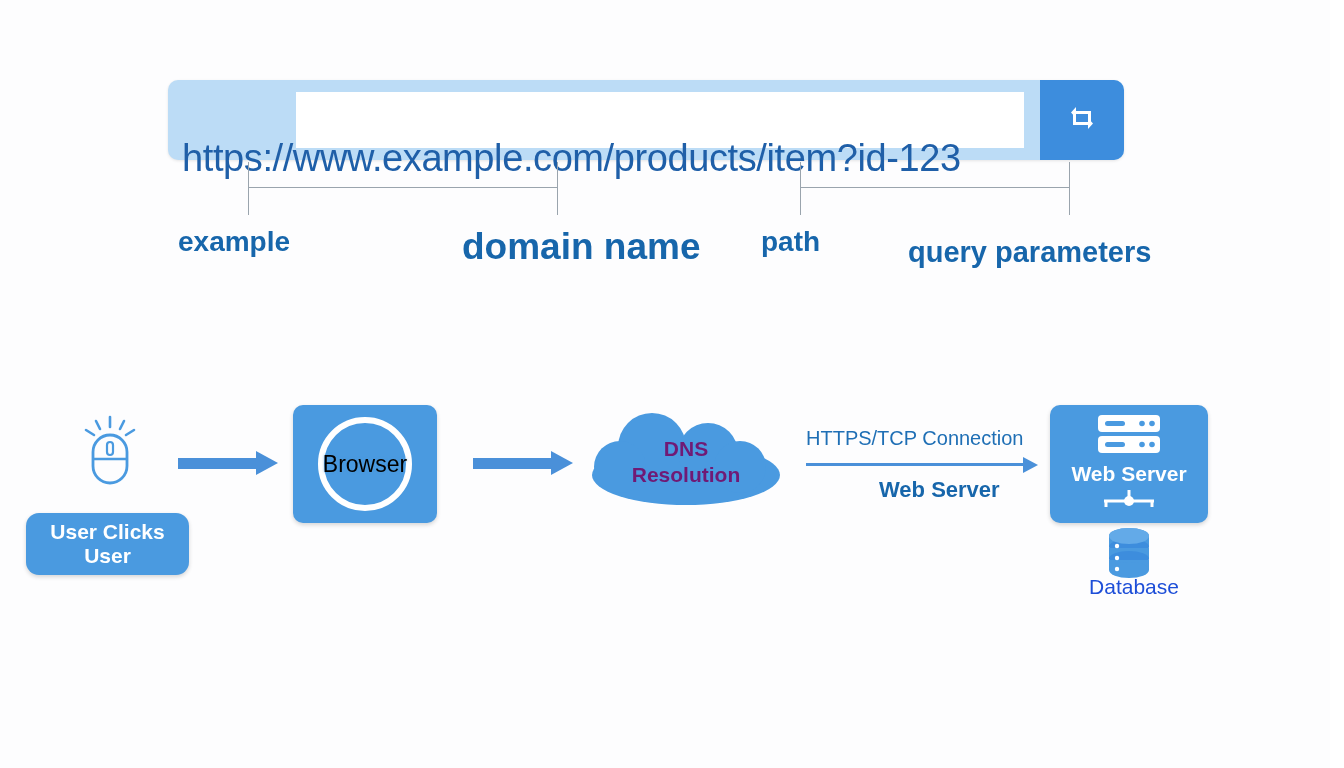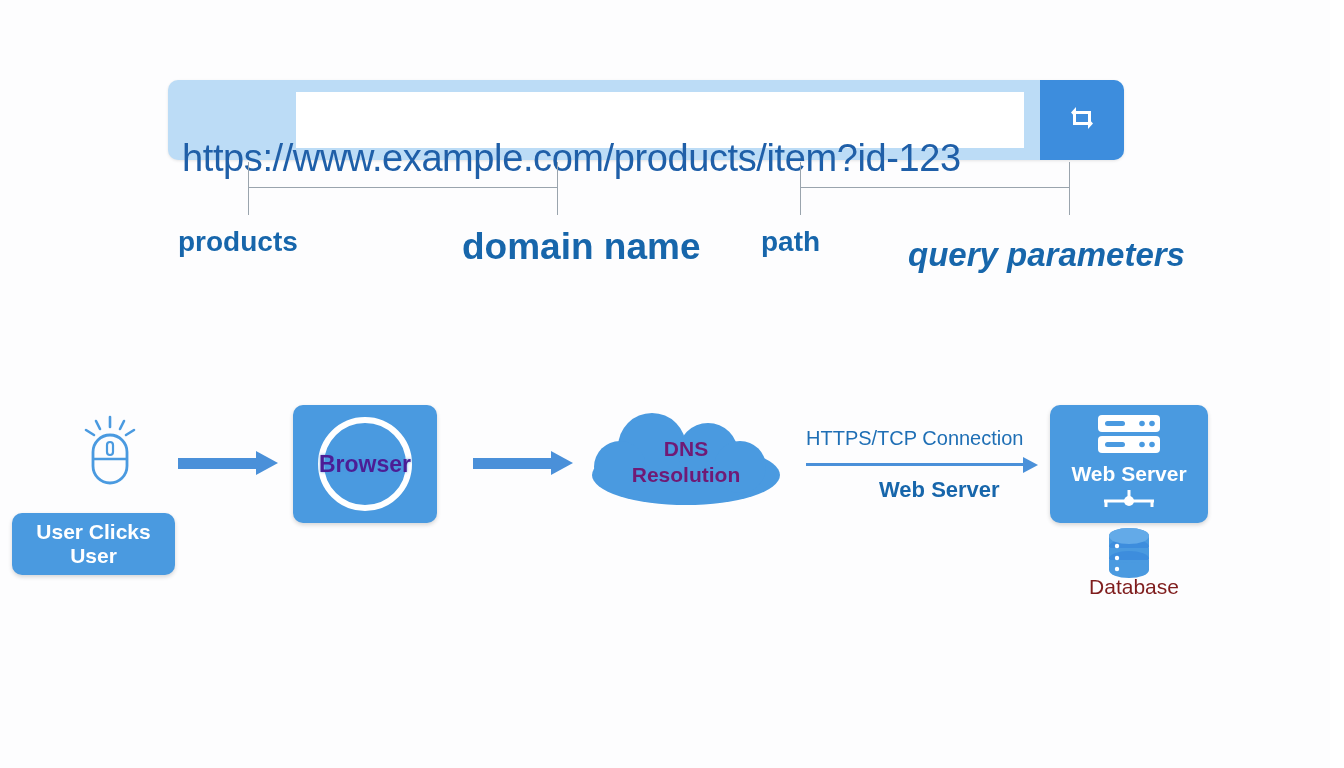"products" div.part-label { text: products -> example }
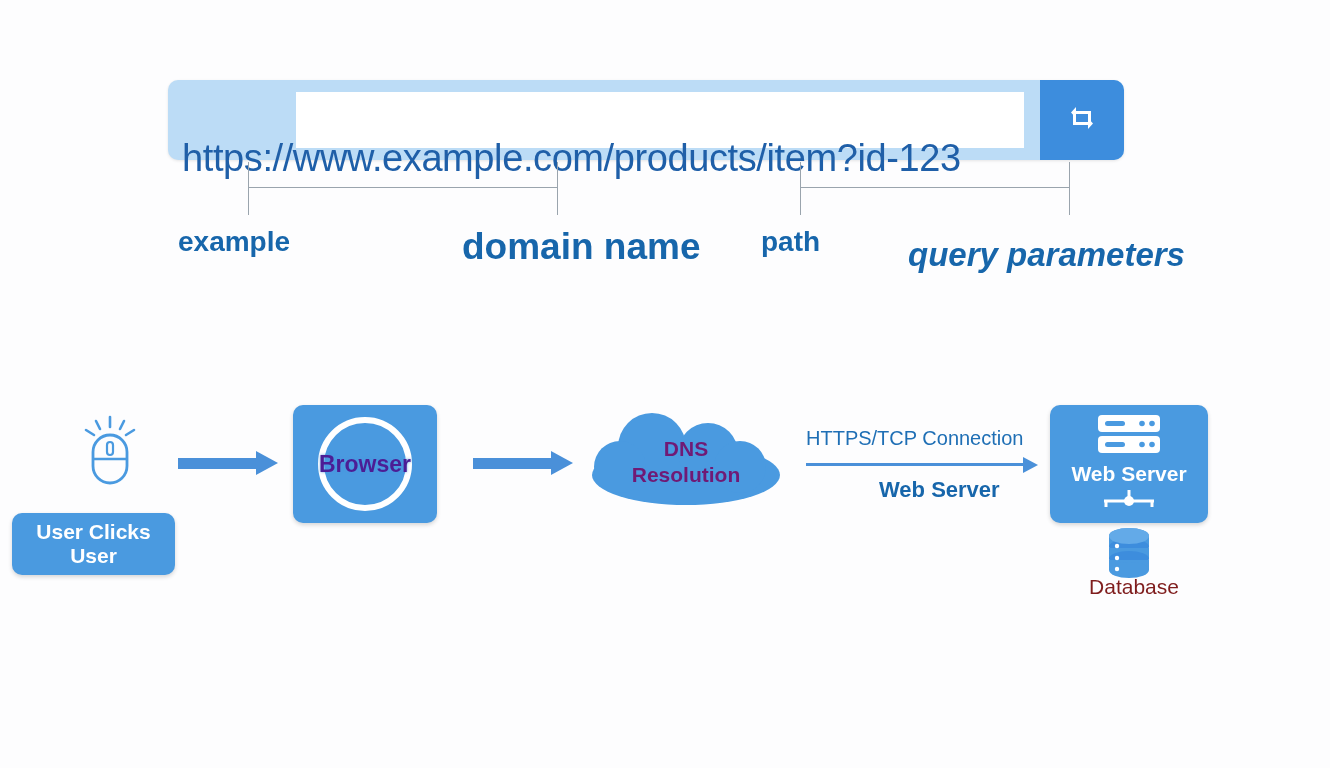"query parameters" div.part-label { font-size: 33px -> 29px; font-style: italic -> none }
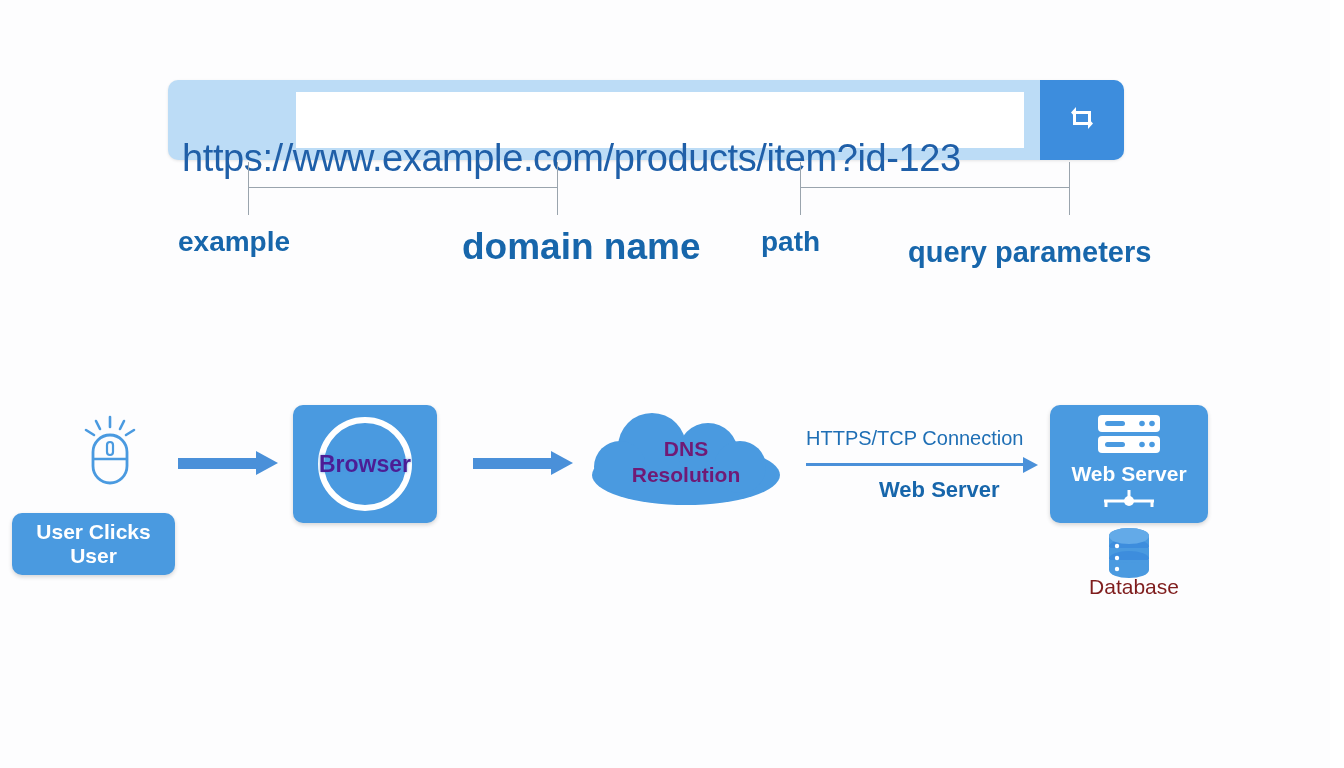"Browser" .browser-label { color: #4c1d95 -> #000000; font-weight: bold -> normal }
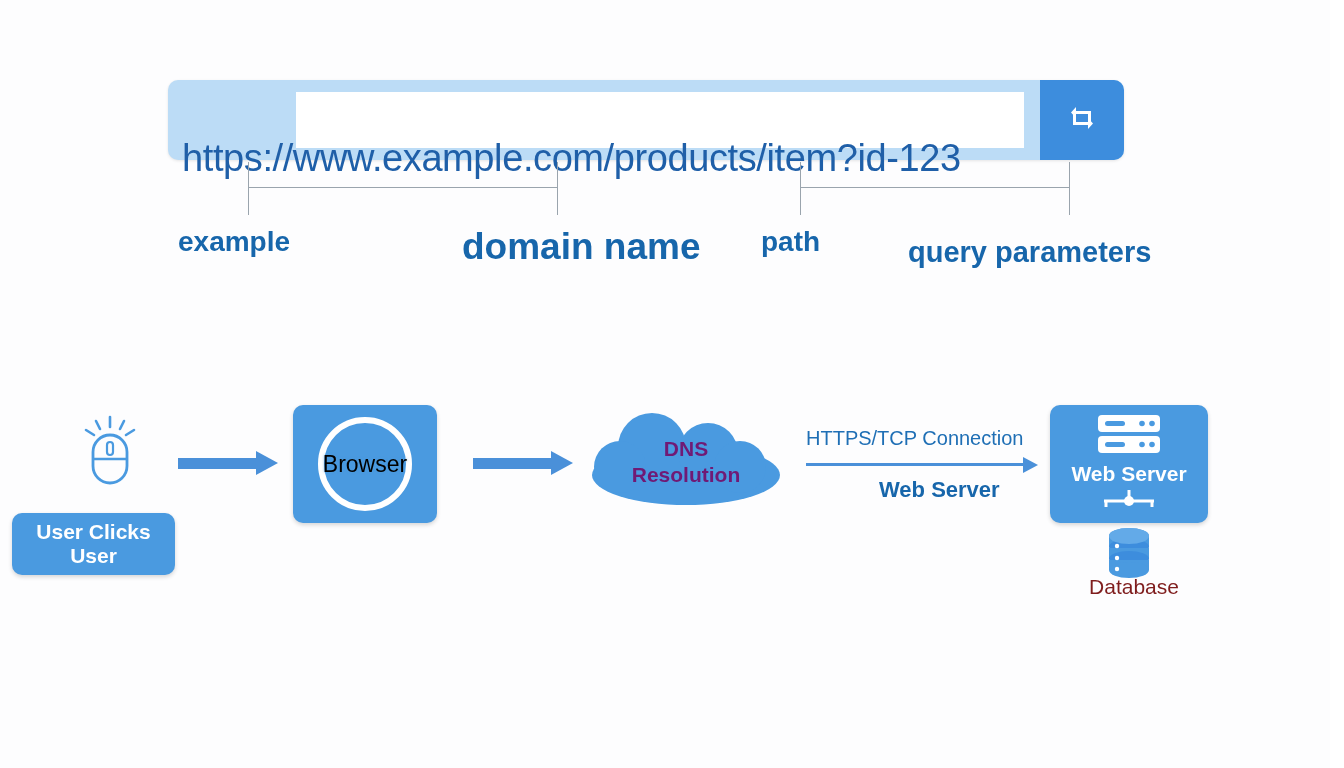"User Clicks" .user-node { border-radius: none -> 13px; left: 12px -> 26px }
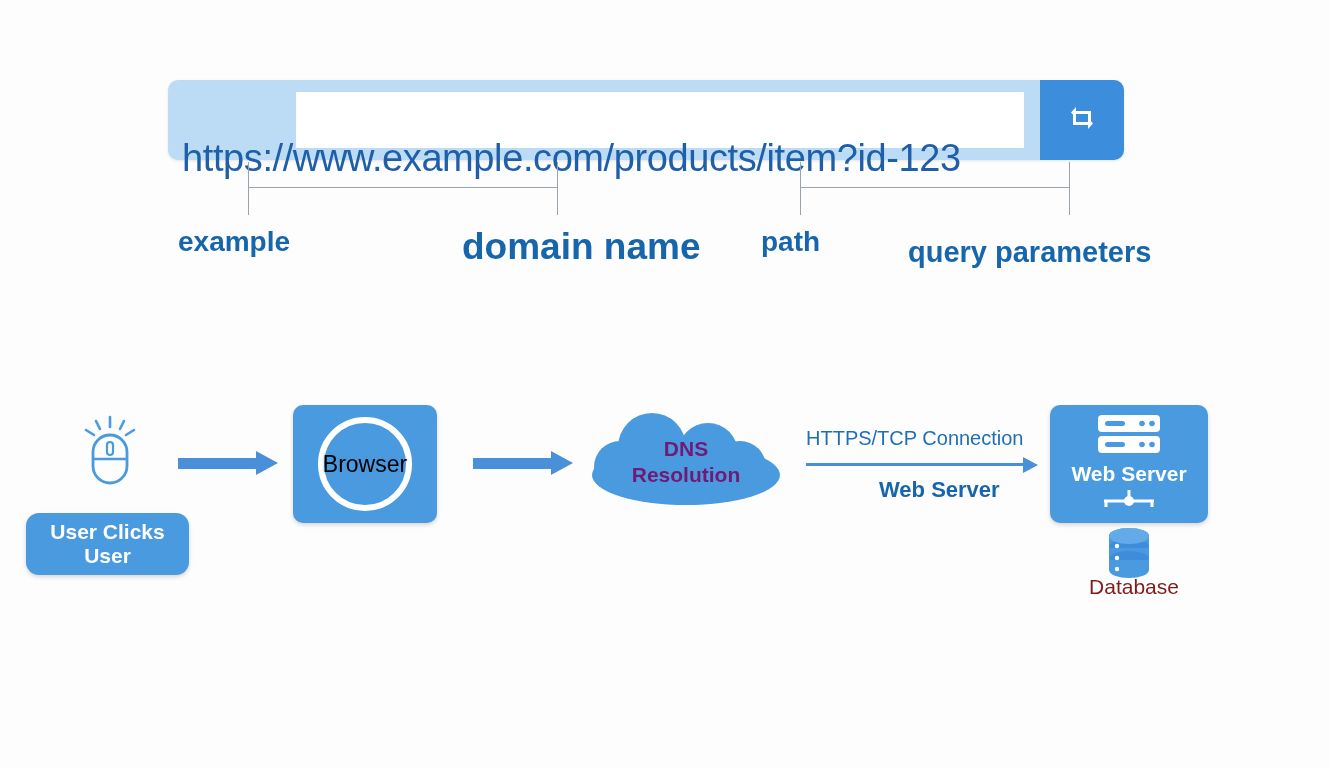"Database" .db-caption { color: #7f1d1d -> #1d4ed8 }
